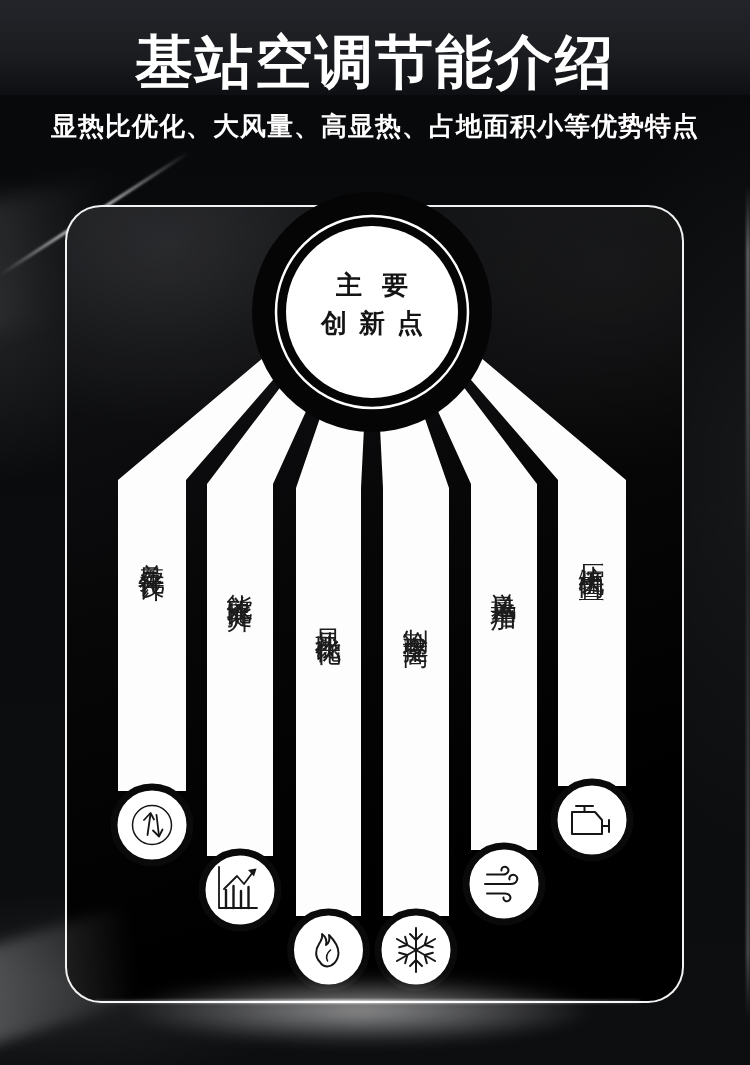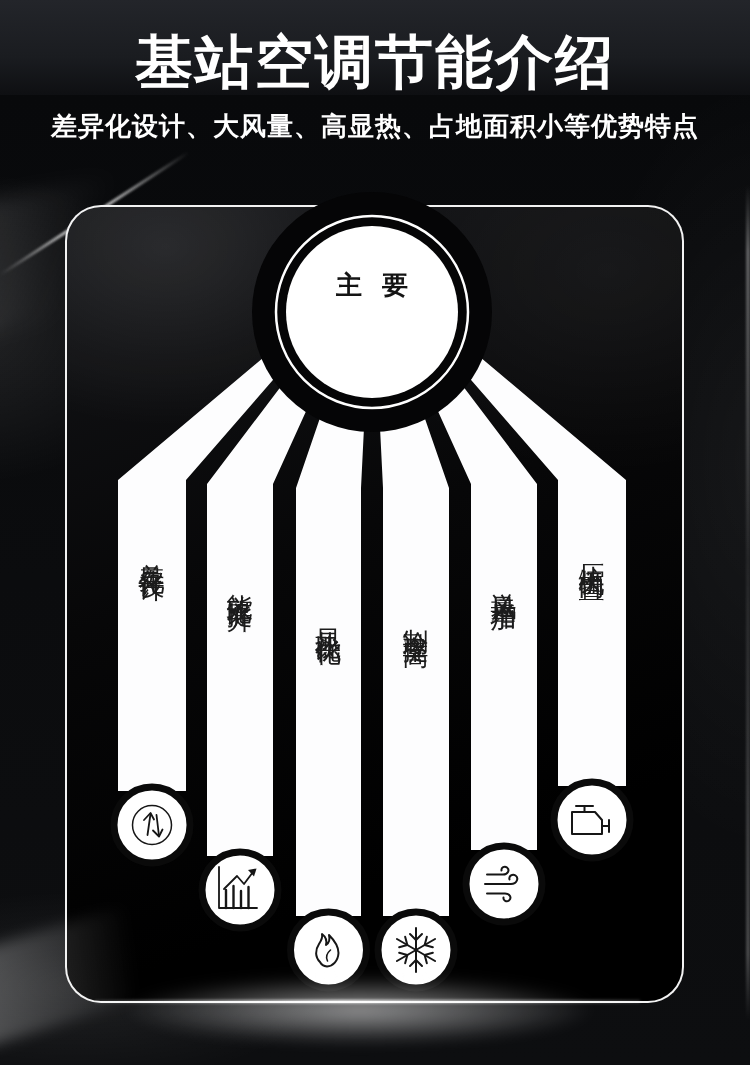"差异化设计、大风量、高显热、占地面积小等优势特点" div.page-subtitle { text: 差异化设计 -> 显热比优化 }
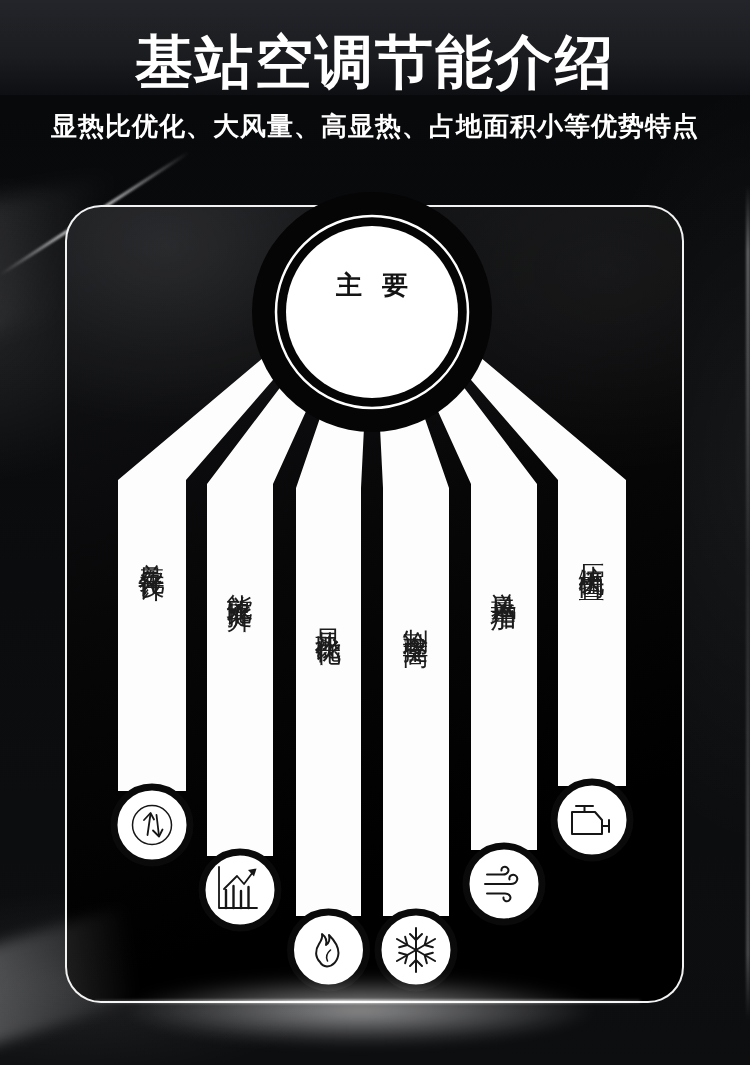"创新点" span.l2 { html: none -> <span>创新点</span> }
